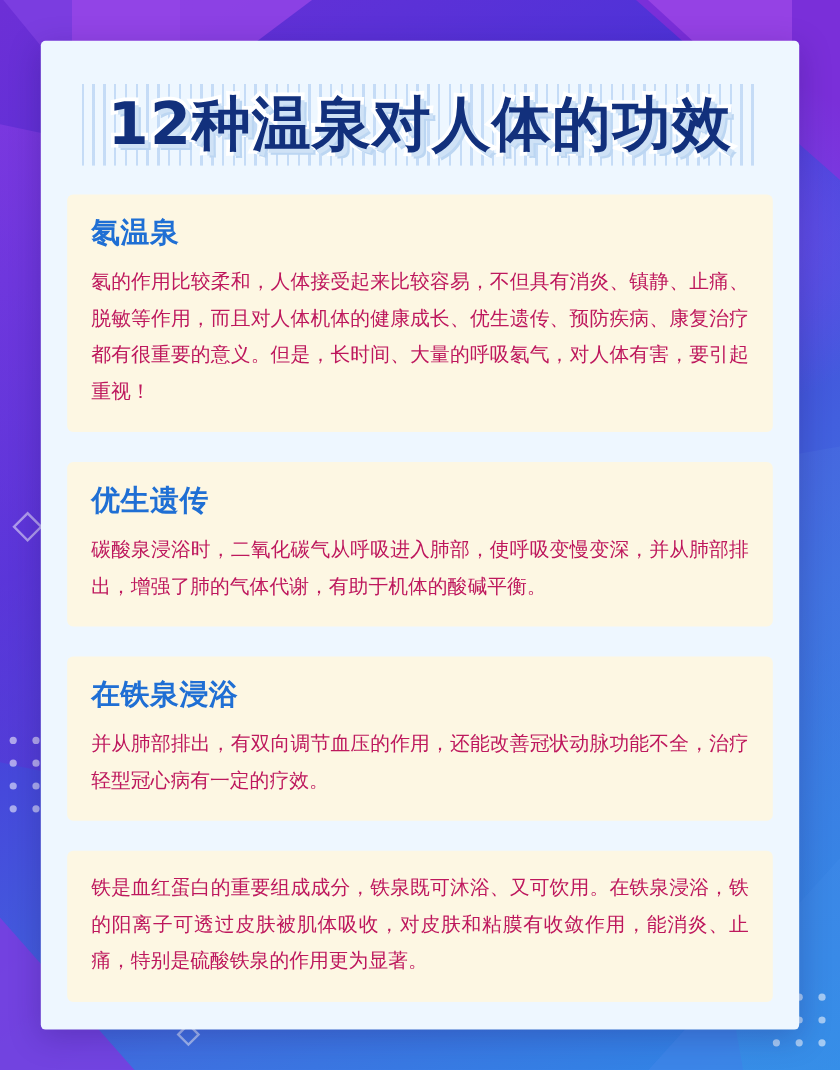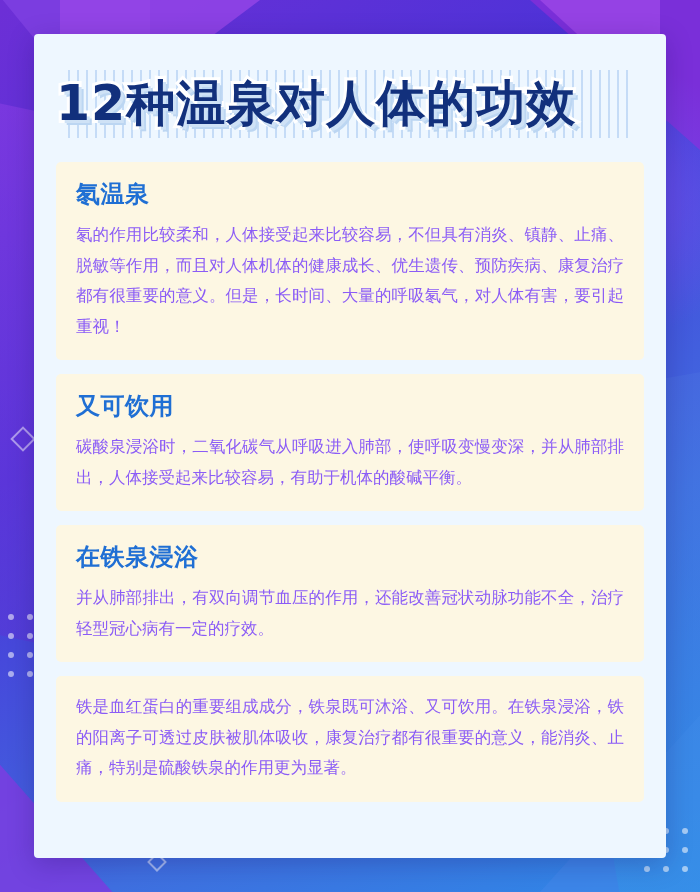"12种温泉对人体的功效" .title-wrap { justify-content: none -> center }
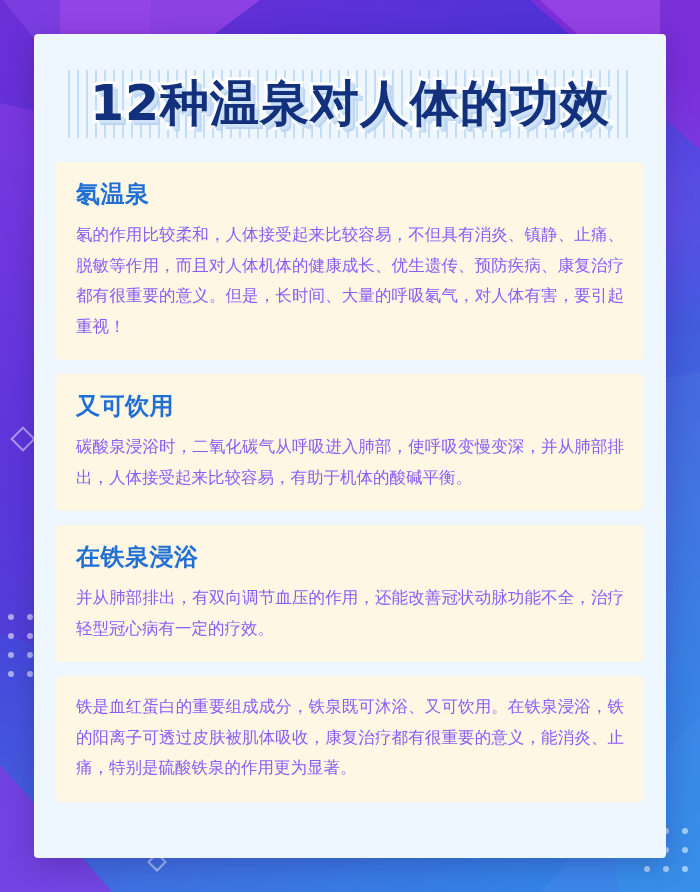"氡温泉" .sections { gap: 14px -> 25px }
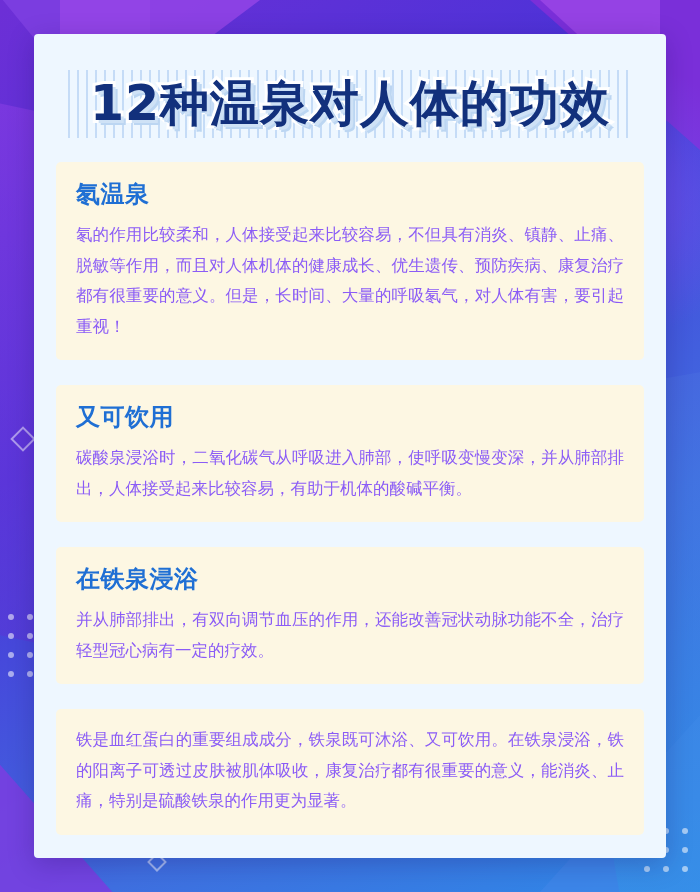"氡的作用比较柔和，人体接受起来比较容易，不但具有消炎、镇静、止痛、脱敏等作用，而" .section-body { color: #8b5cf6 -> #be185d }
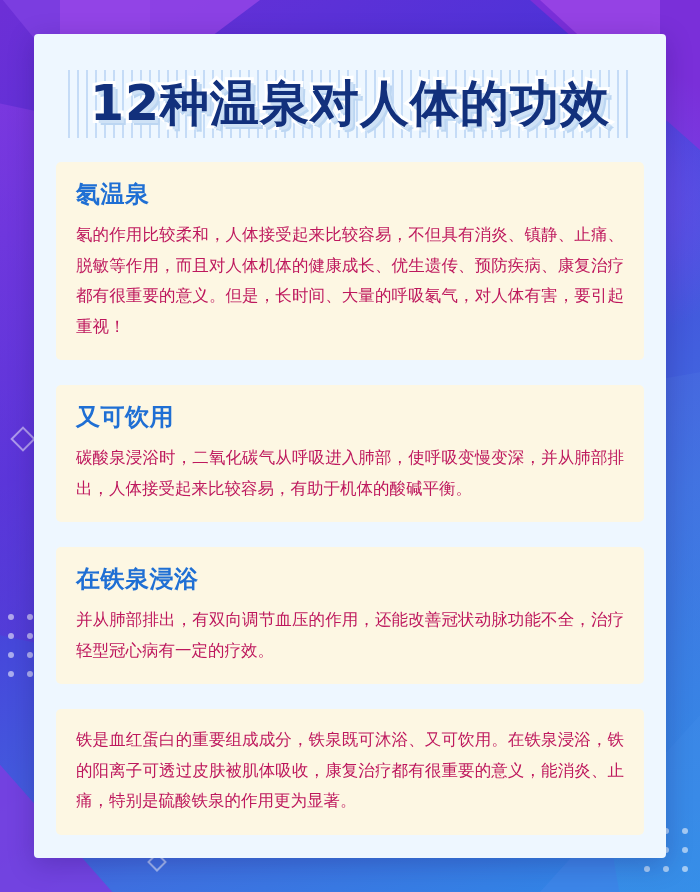"又可饮用" div.section-title { text: 又可饮用 -> 优生遗传 }
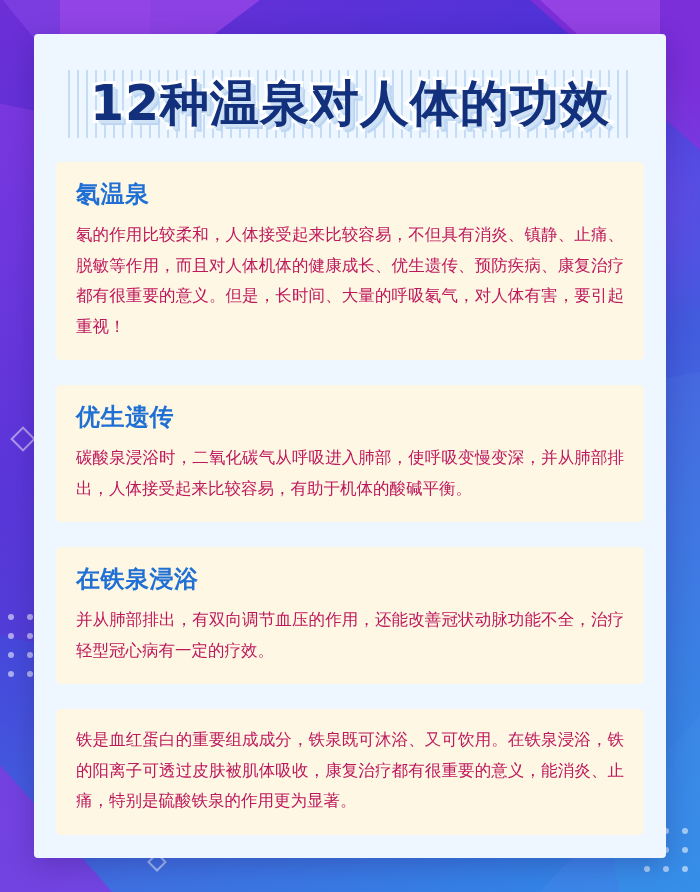"碳酸泉浸浴时，二氧化碳气从呼吸进入肺部，使呼吸变慢变深，并从肺部排出，人体接受起" div.section-body { text: 人体接受起来比较容易 -> 增强了肺的气体代谢 }
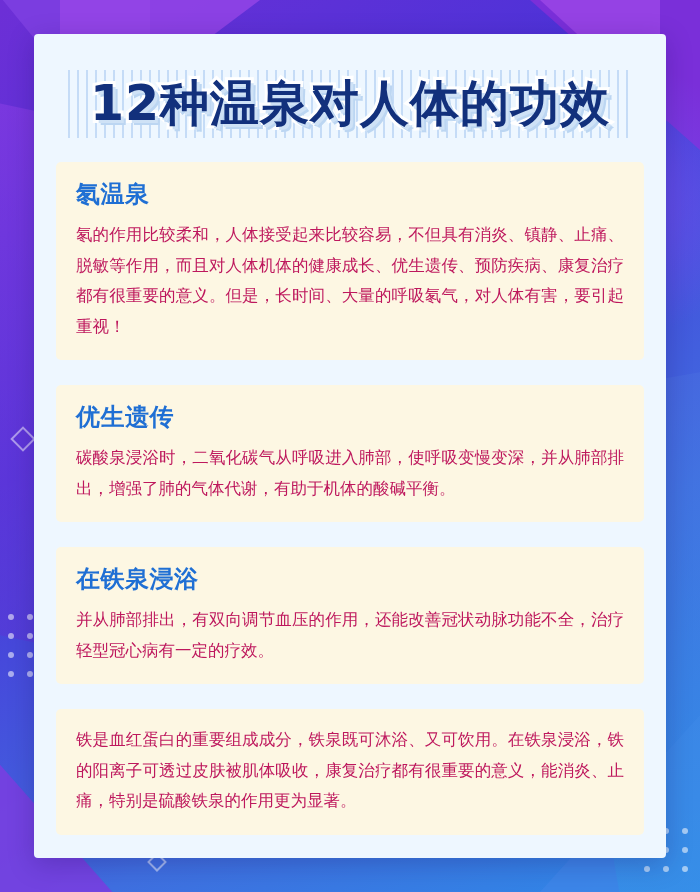"铁是血红蛋白的重要组成成分，铁泉既可沐浴、又可饮用。在铁泉浸浴，铁的阳离子可透过" div.section-body { text: 康复治疗都有很重要的意义 -> 对皮肤和粘膜有收敛作用 }
